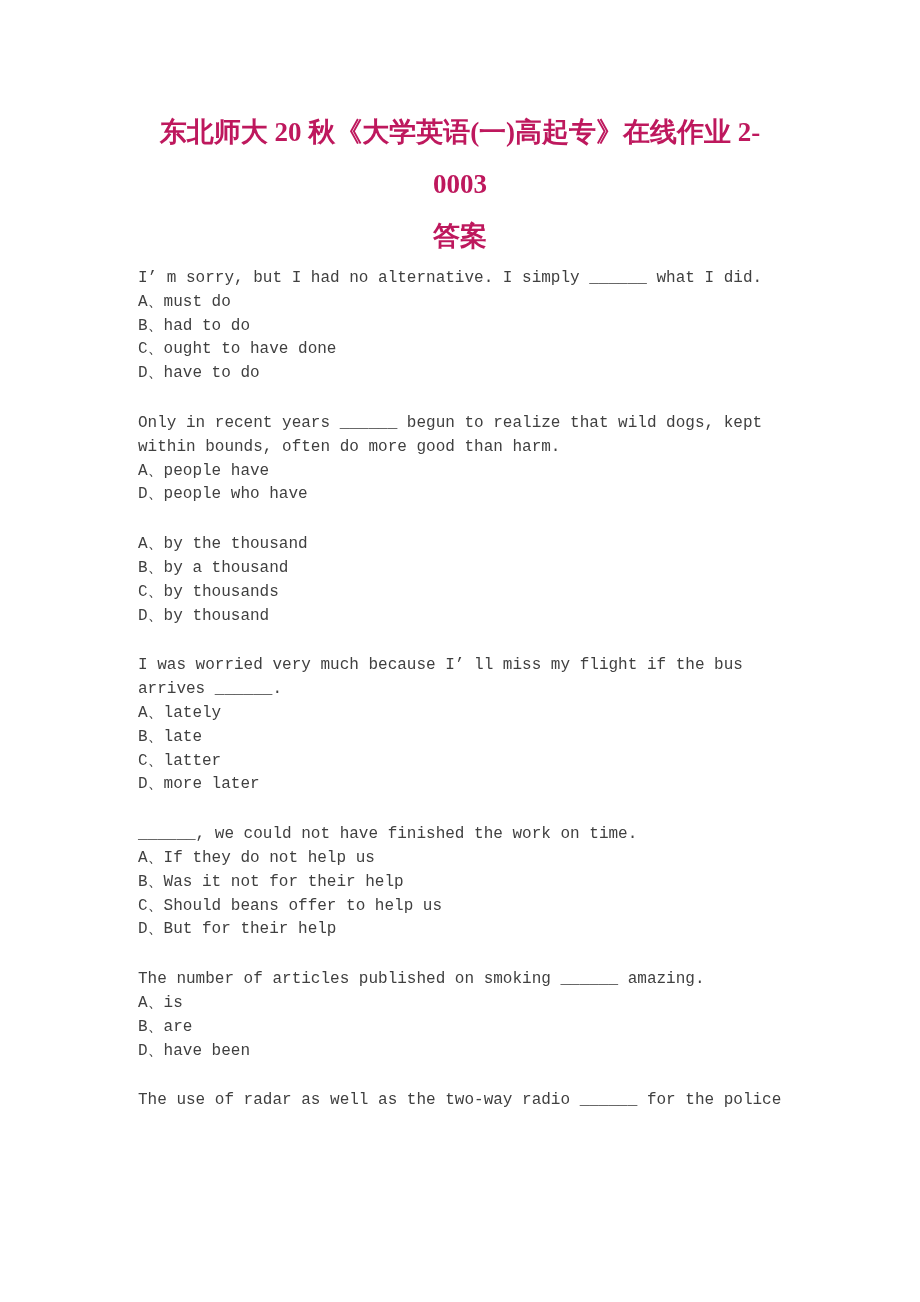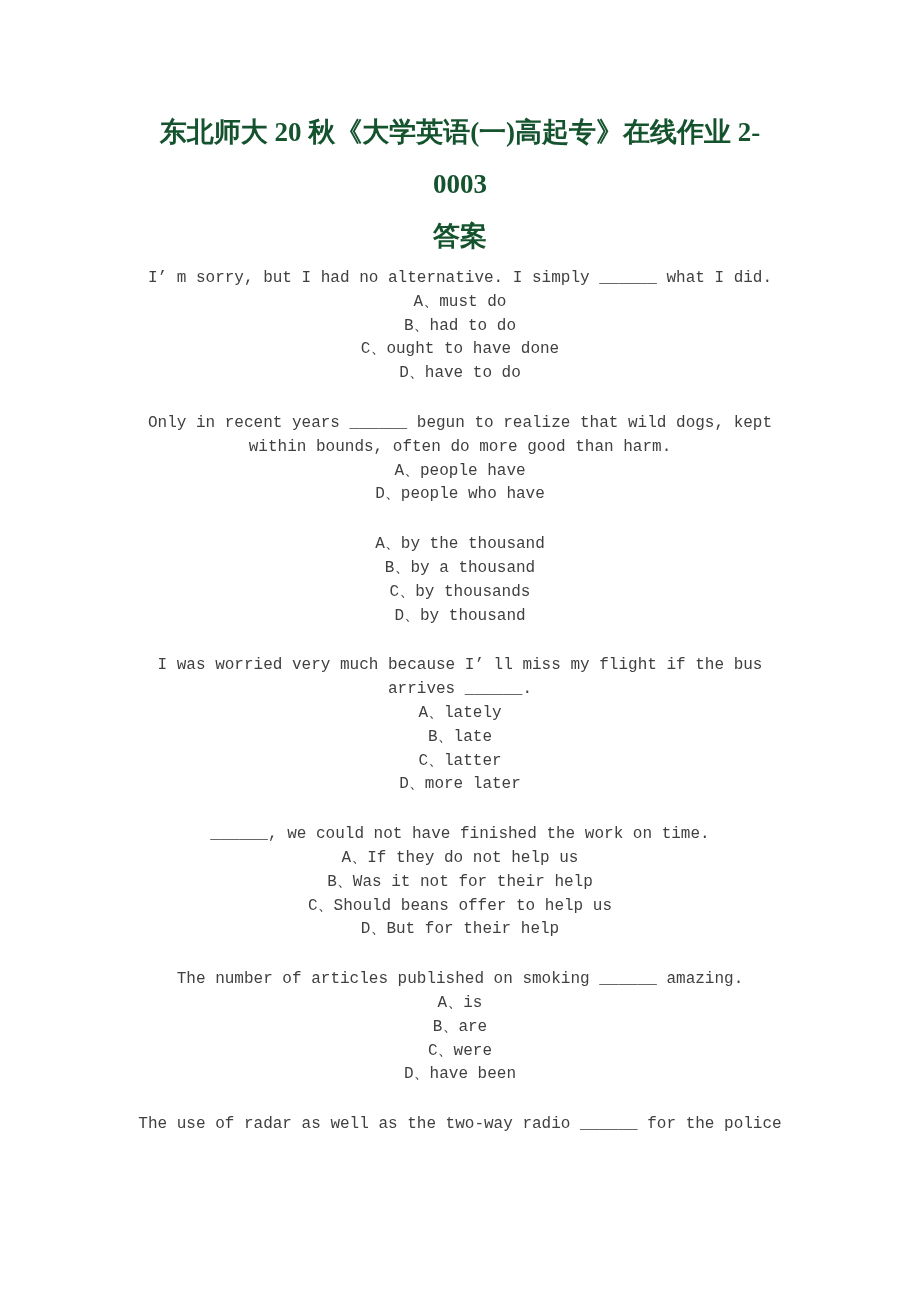"东北师大 20 秋《大学英语(一)高起专》在线作业 2-0003" h1.doc-title { color: #14532d -> #be185d }
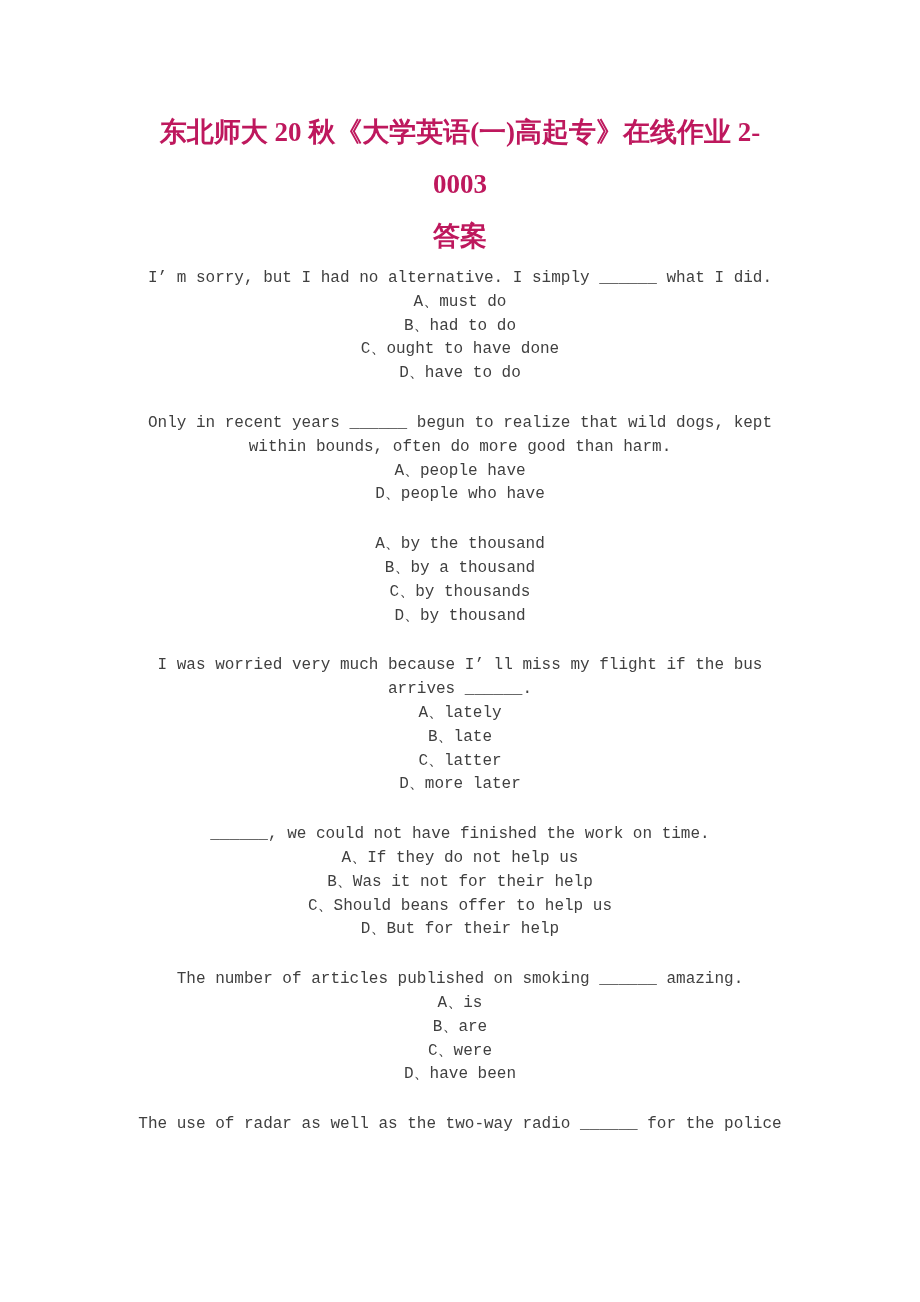"I’ m sorry, but I" .questions { text-align: center -> left }
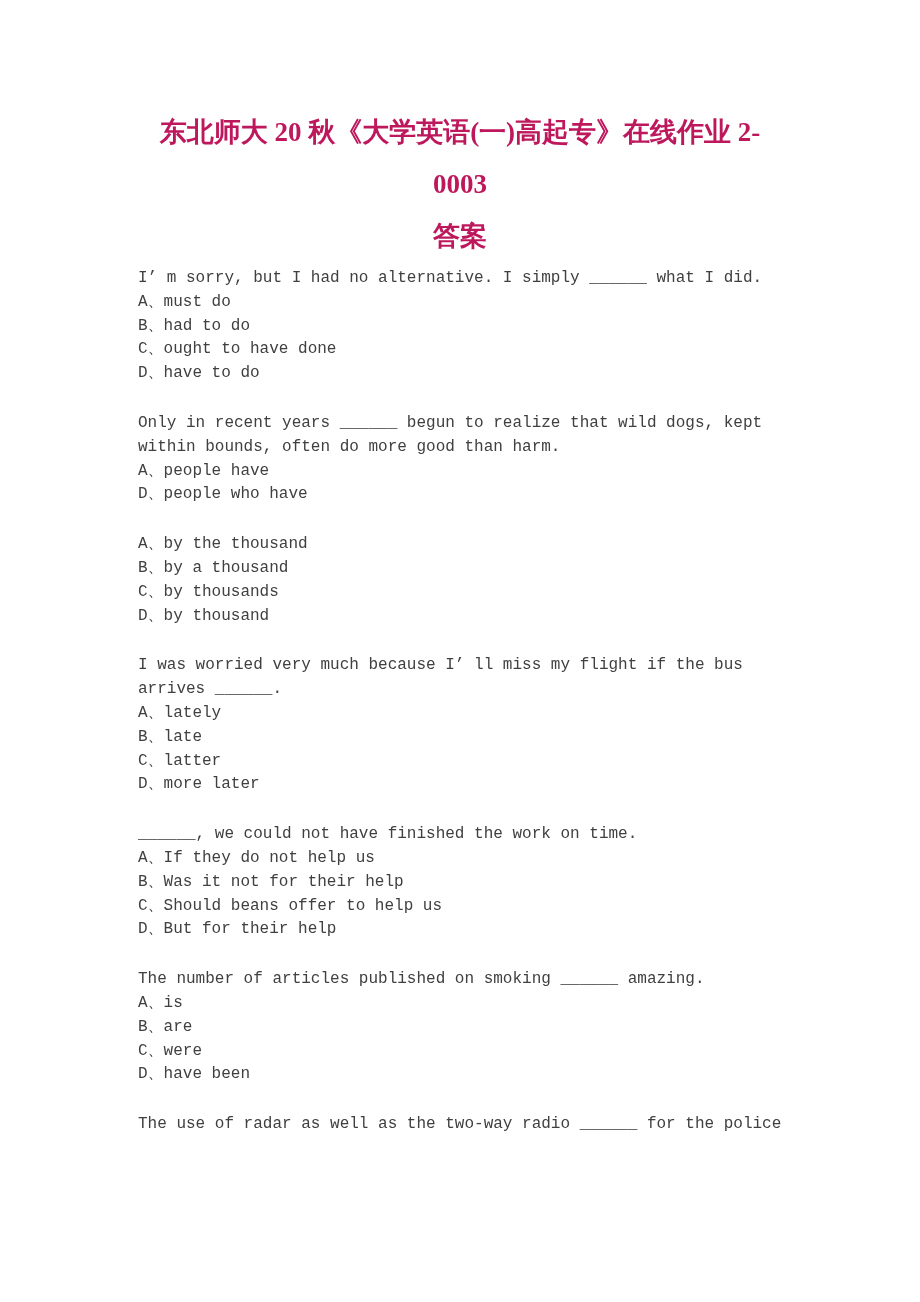"C、were" p.line { html: <p>C、were</p> -> none }
